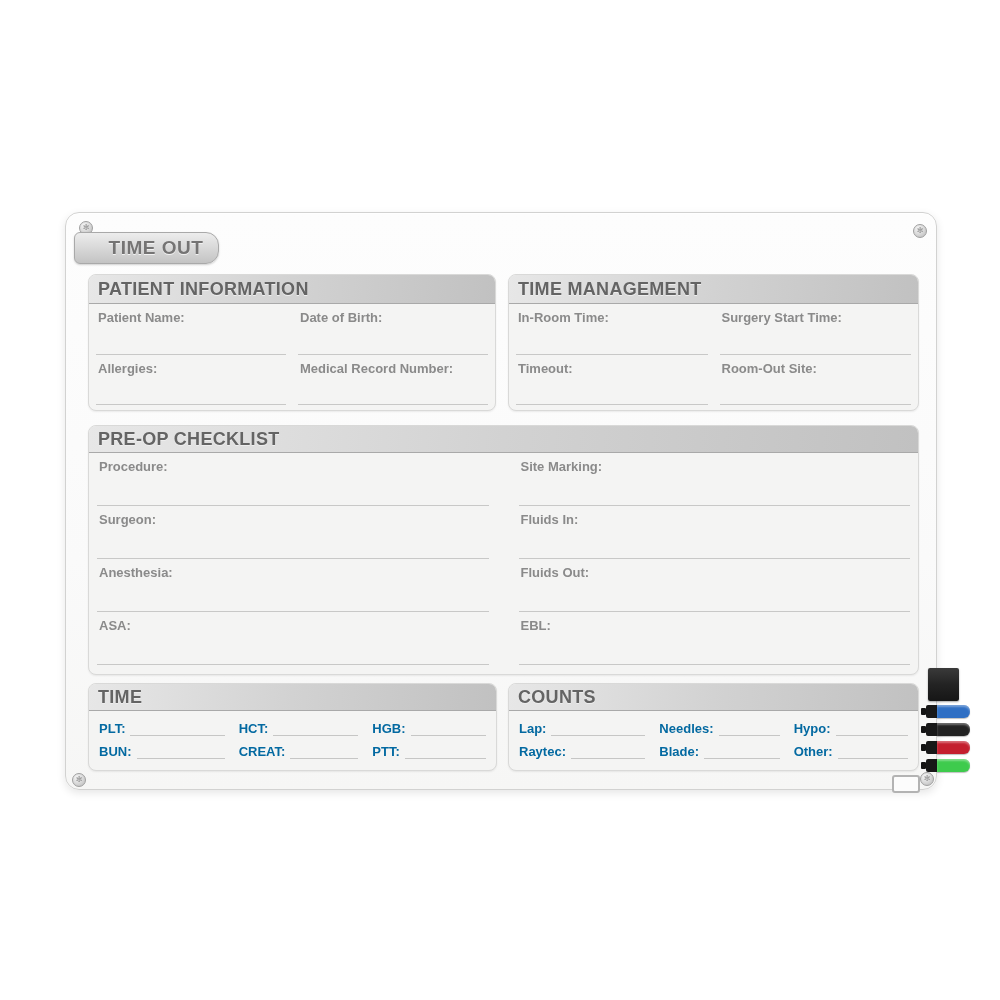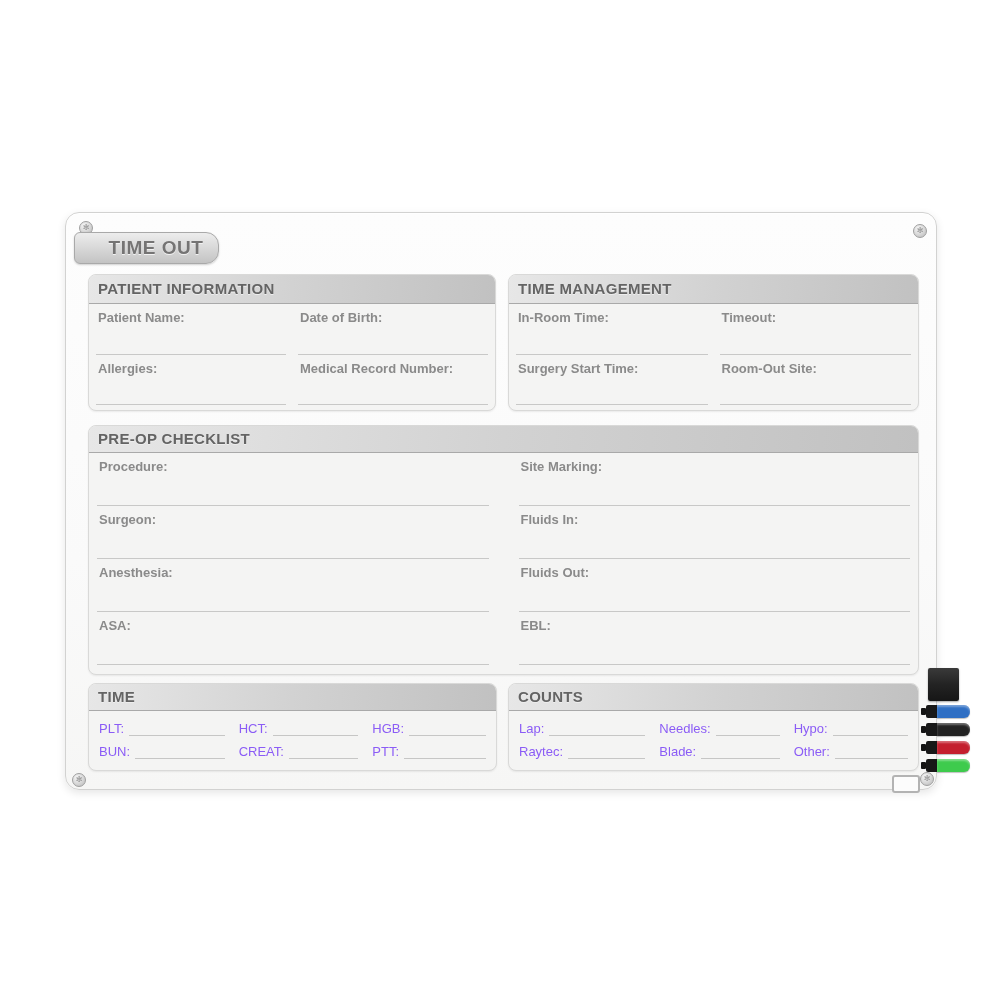"PATIENT INFORMATION" .sec-header { font-size: 15px -> 18px }
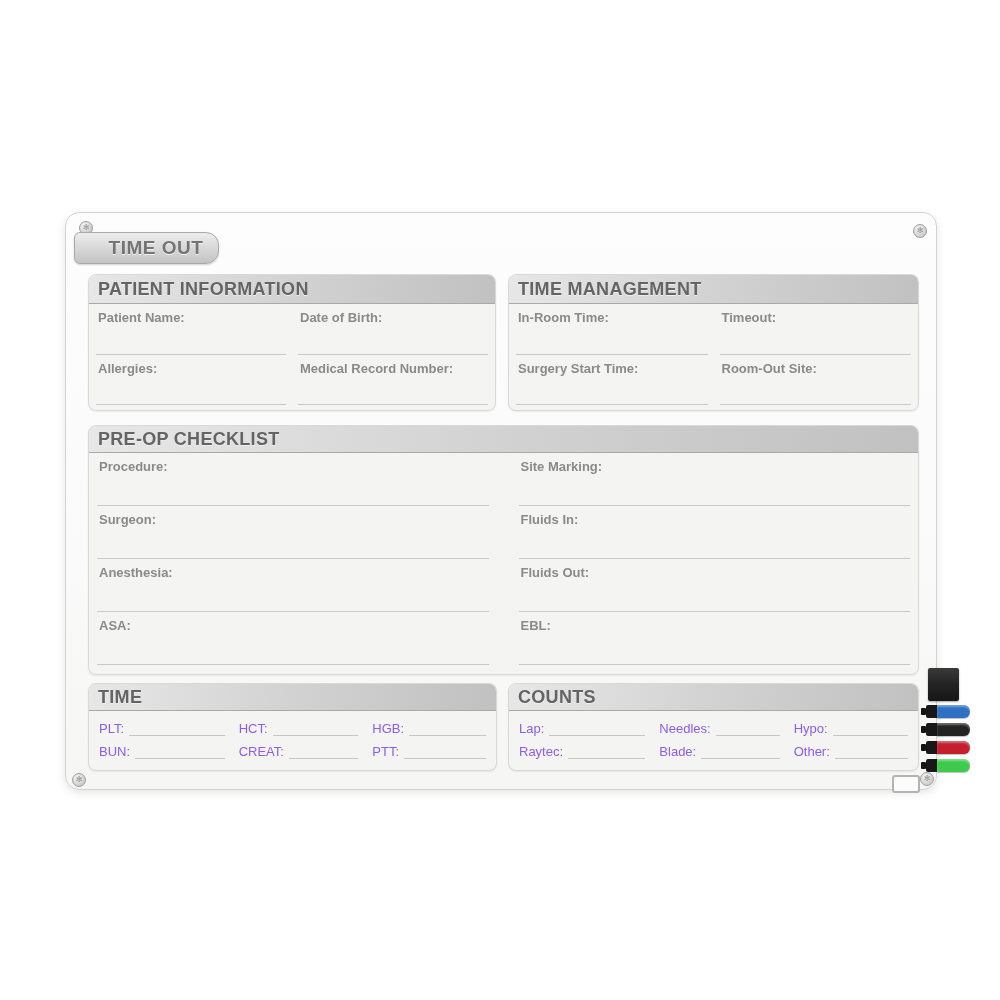"Timeout:" div.cell { order: before "Surgery Start Time:" -> after "Surgery Start Time:" }
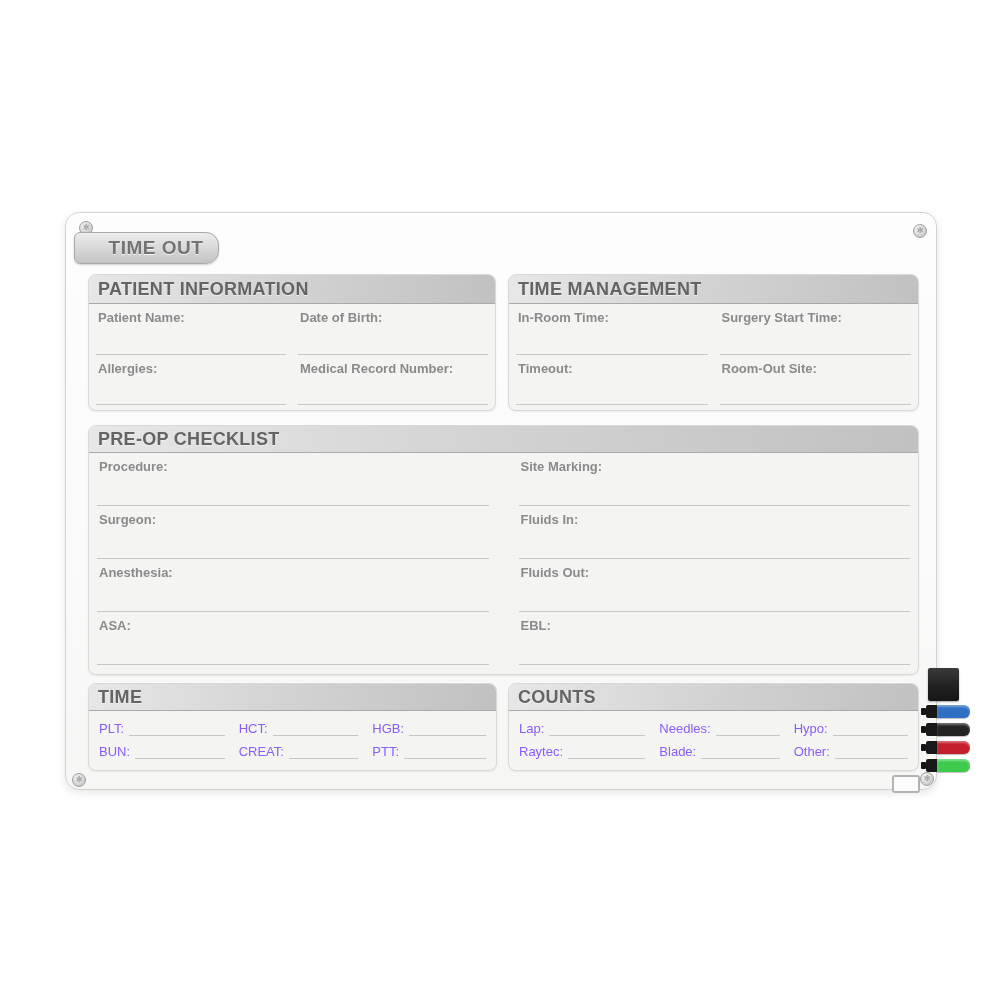"PLT:" .inline-field .lbl { color: #8b5cf6 -> #0369a1; font-weight: normal -> bold }
